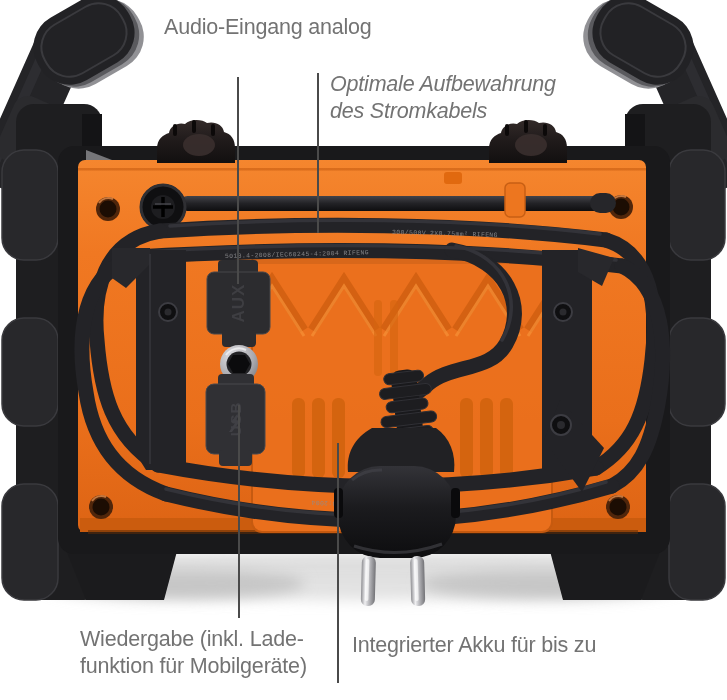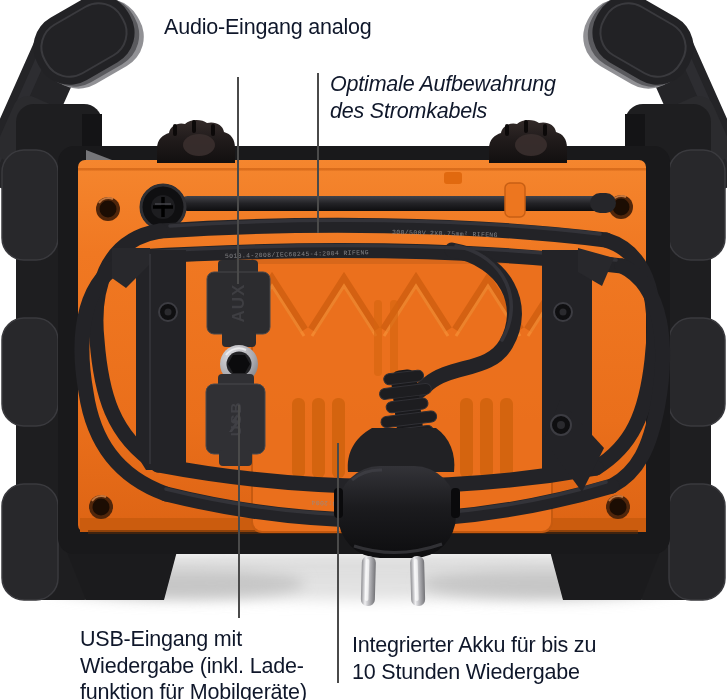"Audio-Eingang analog" .anno { color: #0f172a -> #737373 }
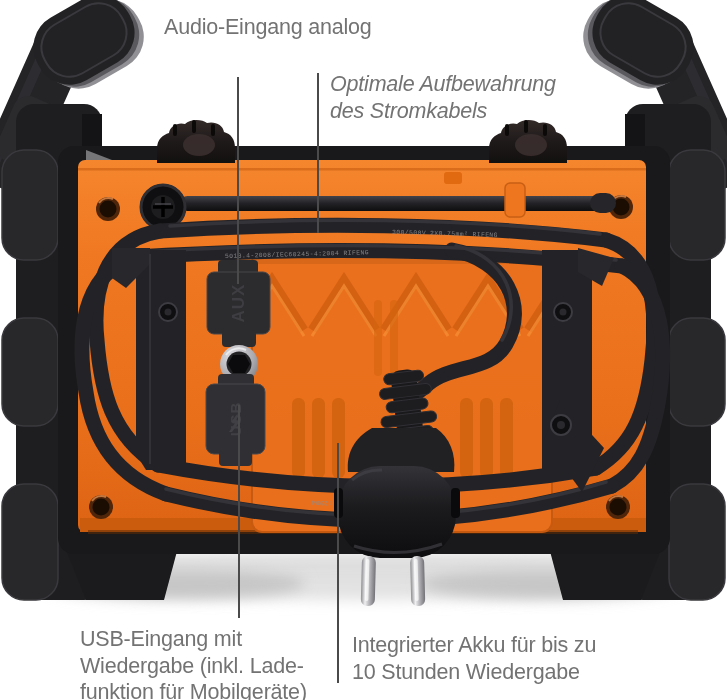"USB-Eingang mit" div { html: <div>USB-Eingang mit</div> -> none }
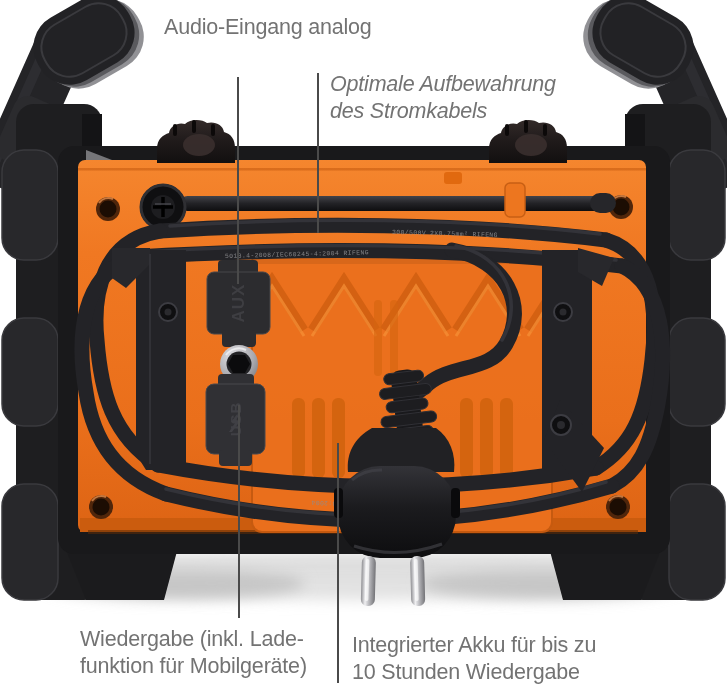"10 Stunden Wiedergabe" div { html: <div>10 Stunden Wiedergabe</div> -> none }
